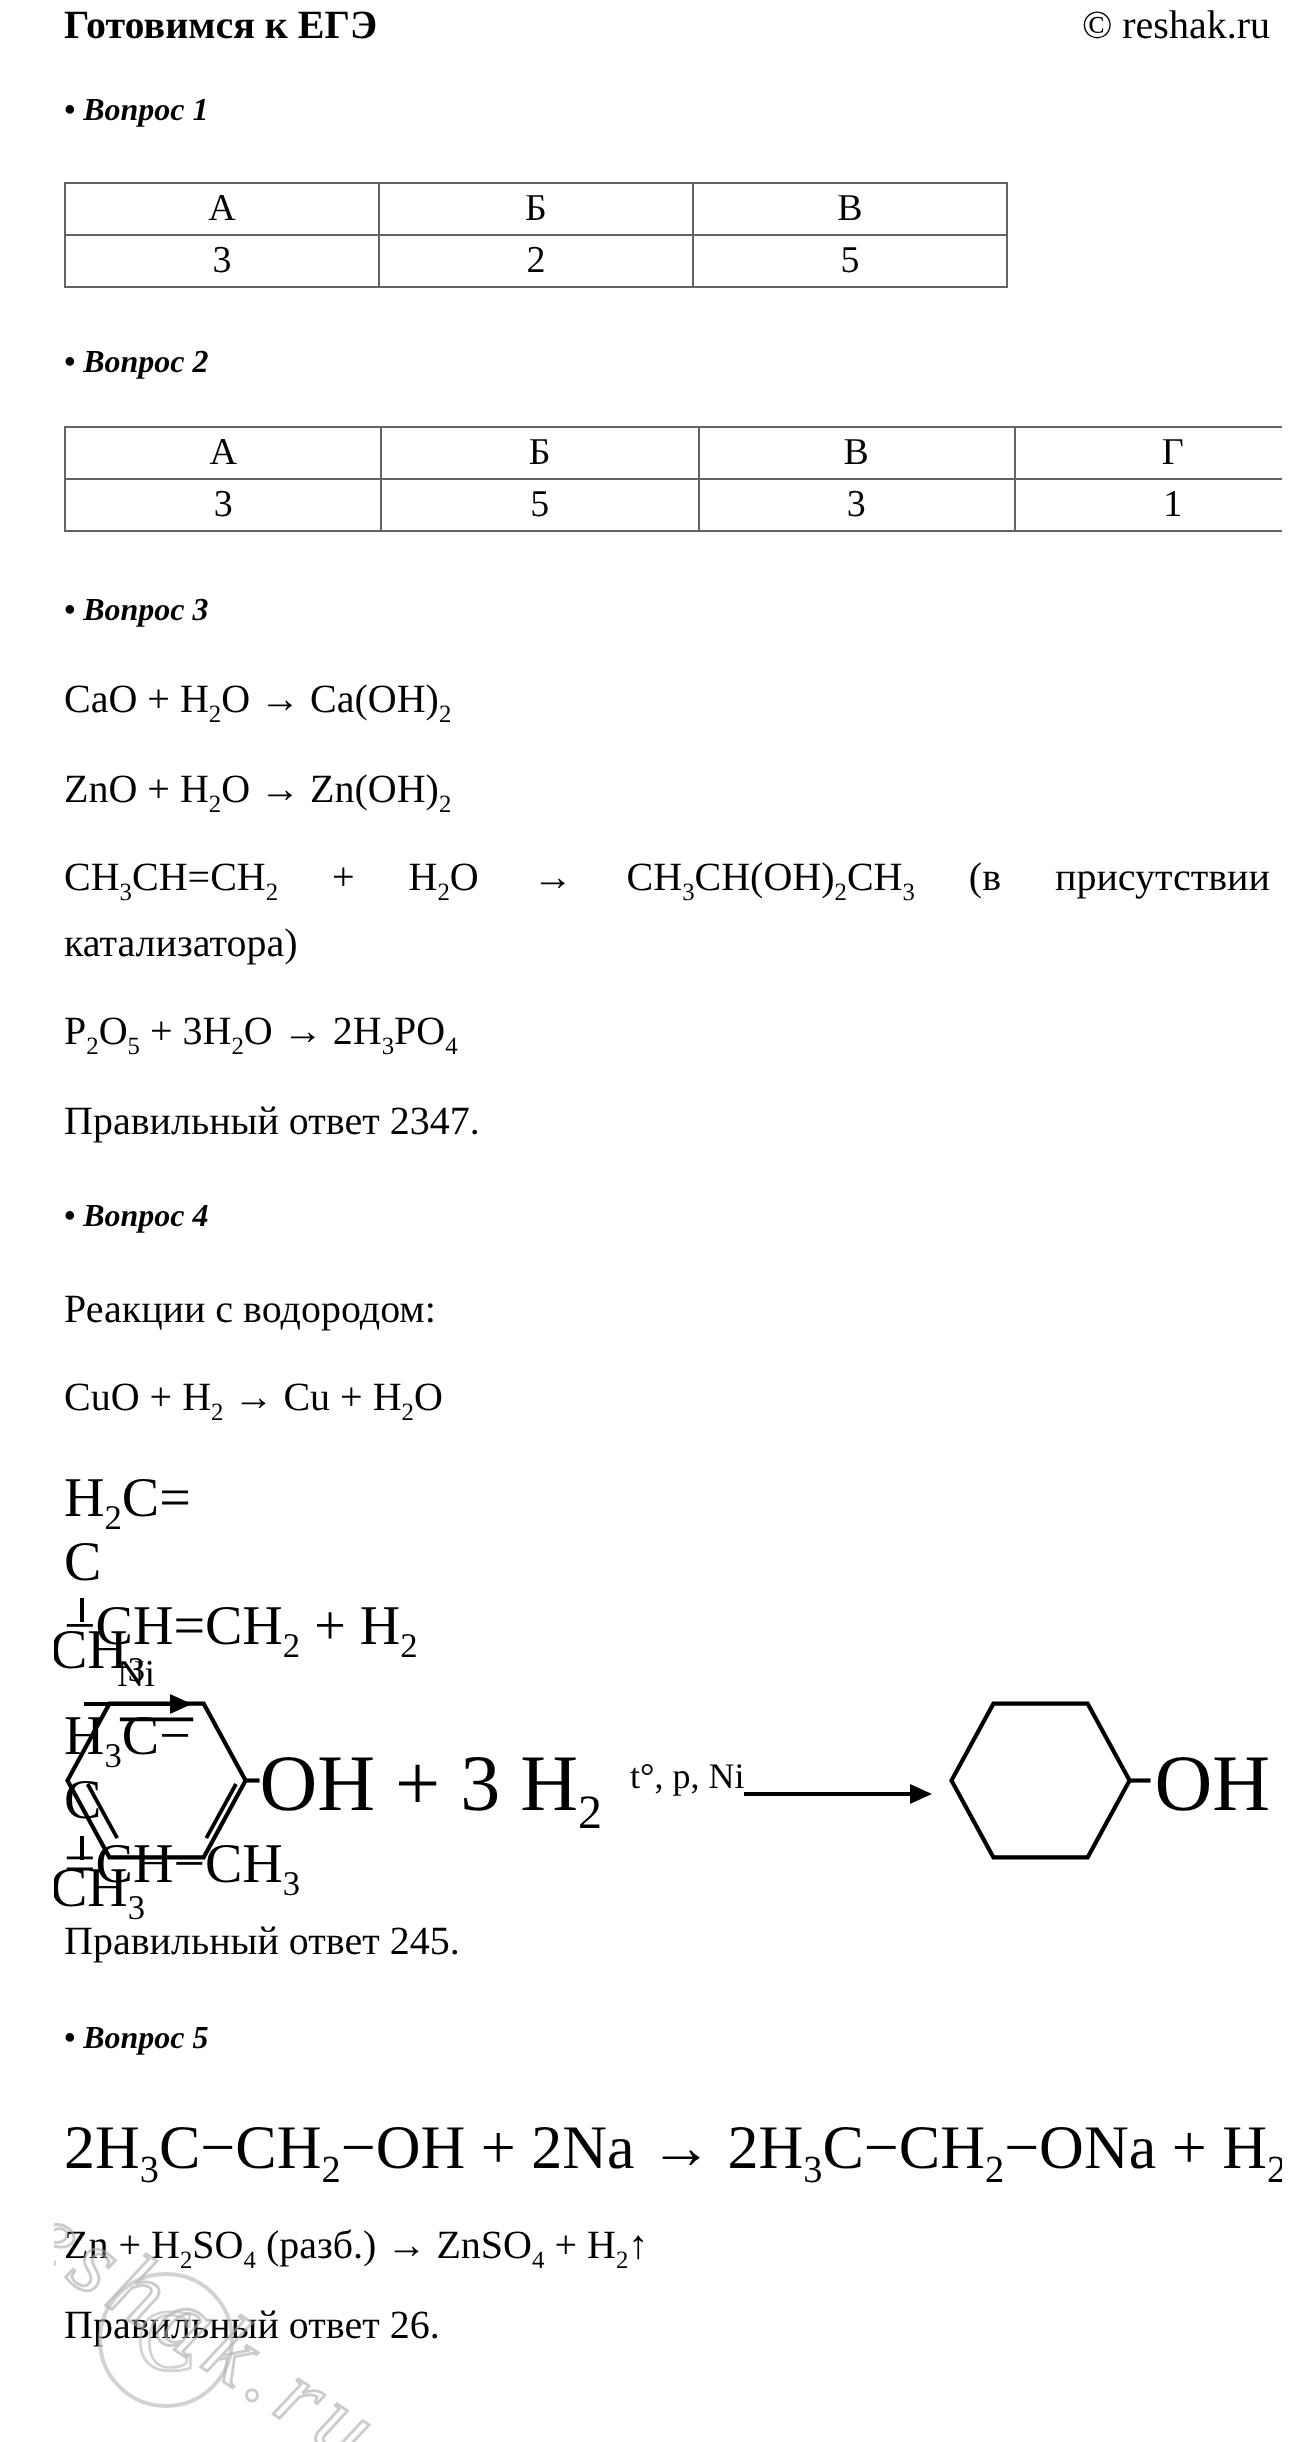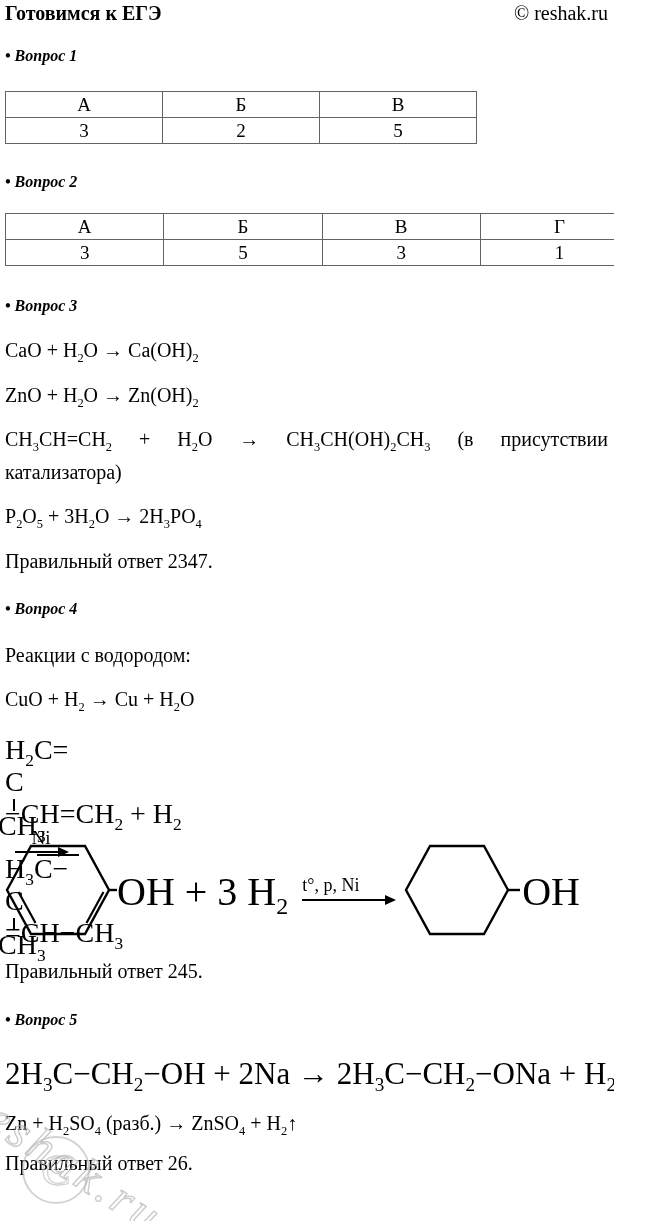"Готовимся к ЕГЭ" .page { margin-left: none -> 27px }
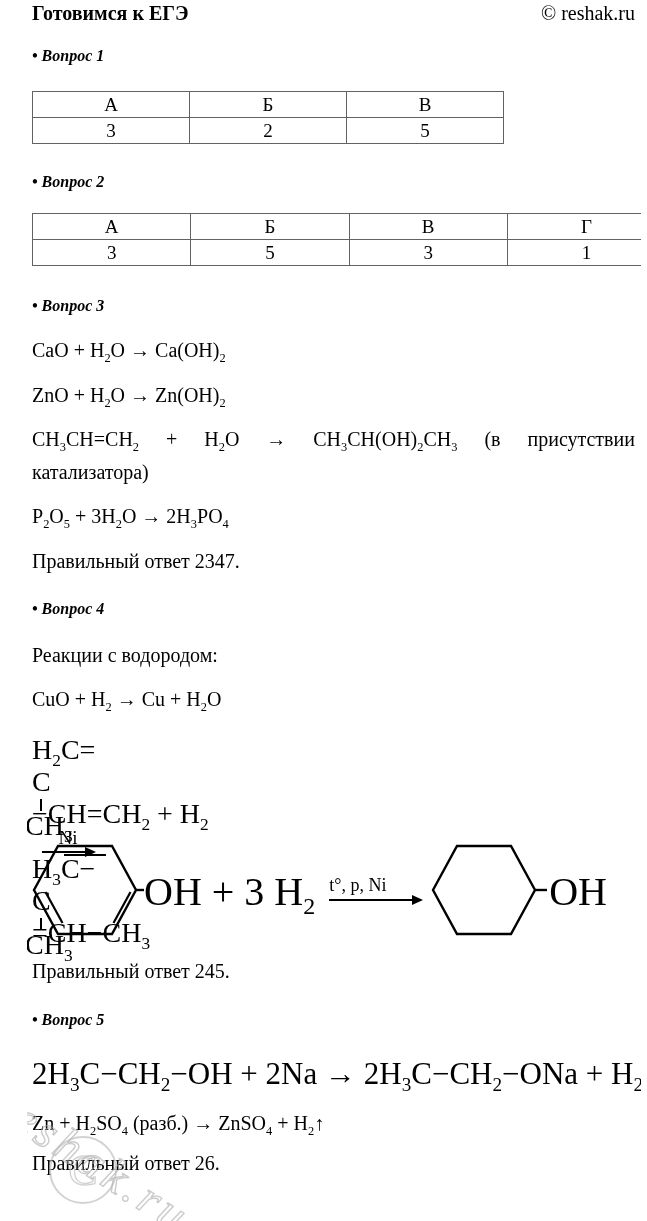"t°, p, Ni" .rxn2 { align-items: flex-start -> flex-end; flex-direction: column -> row }
